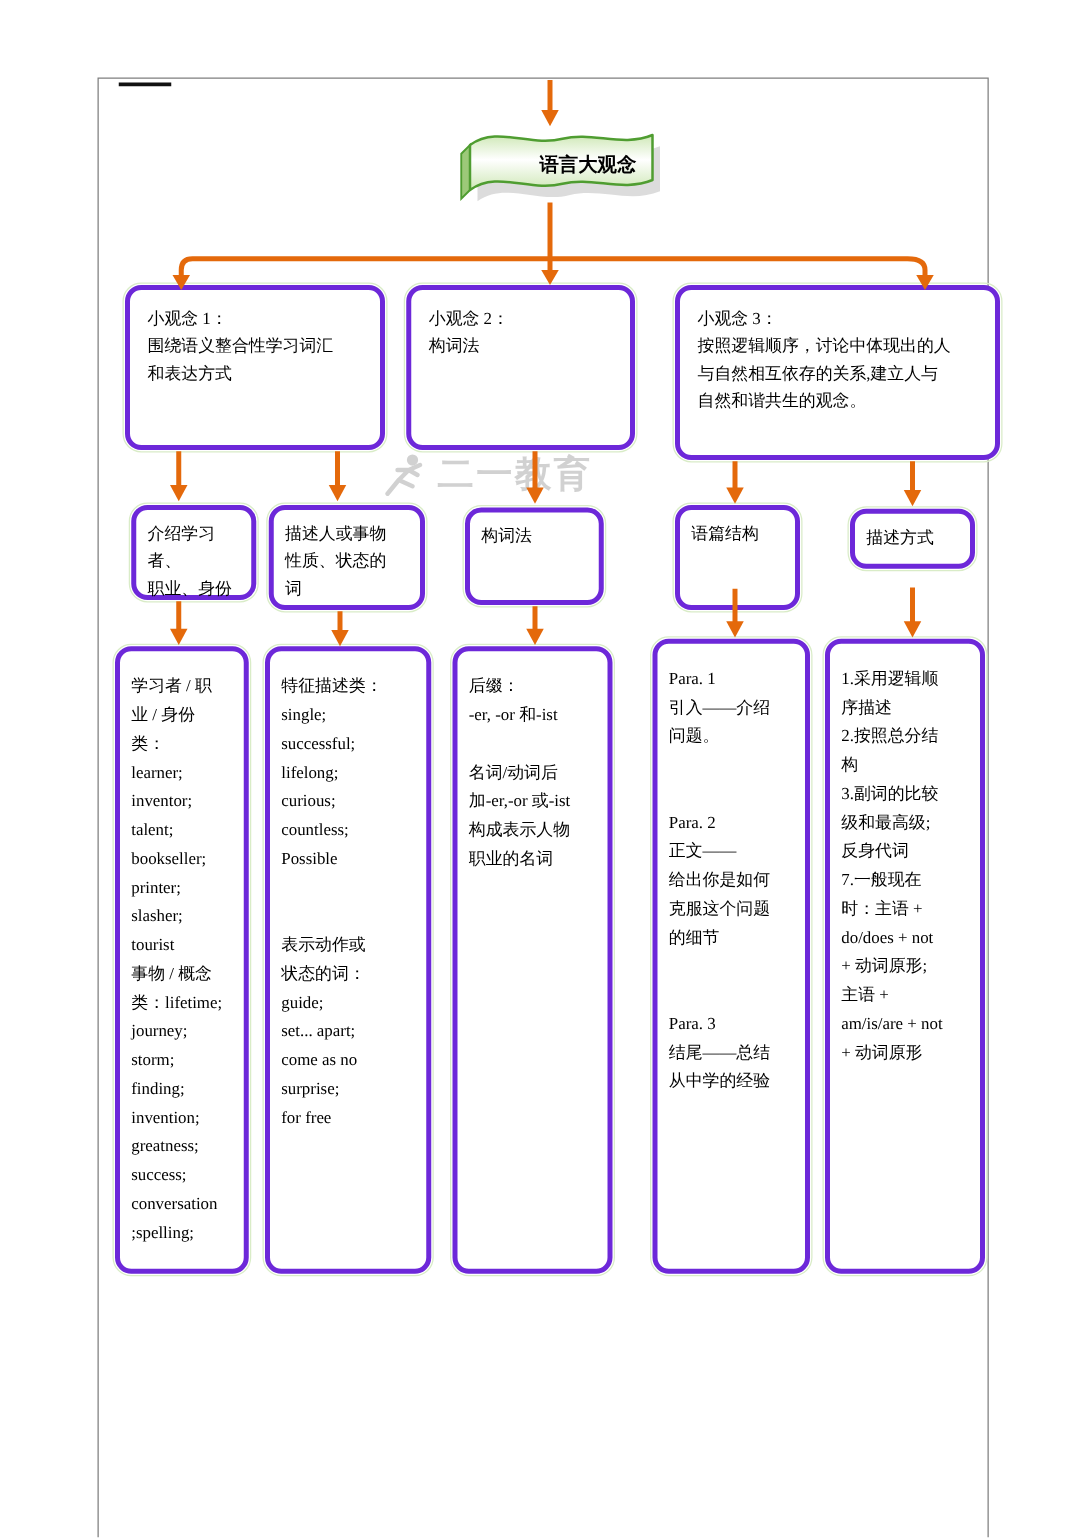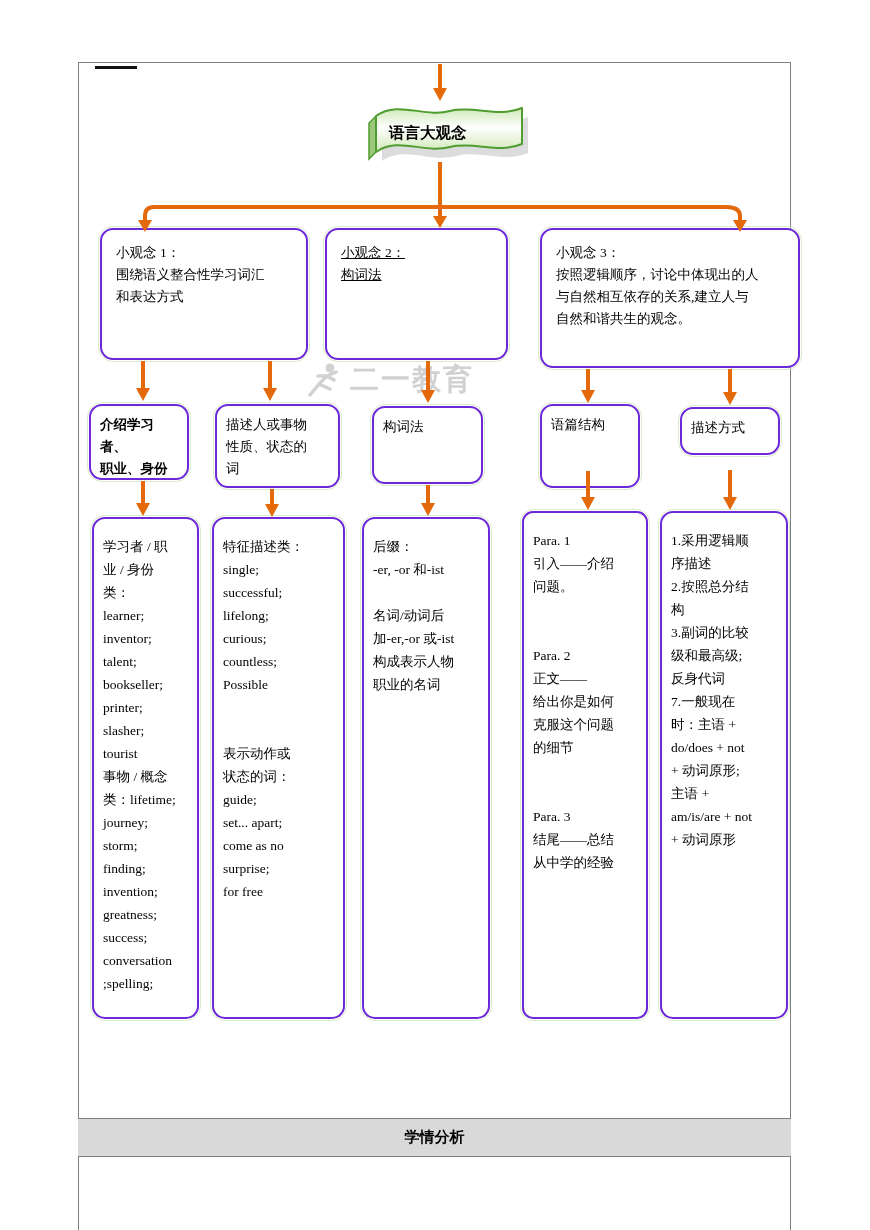"语言大观念" .banner-label { text-align: left -> right }
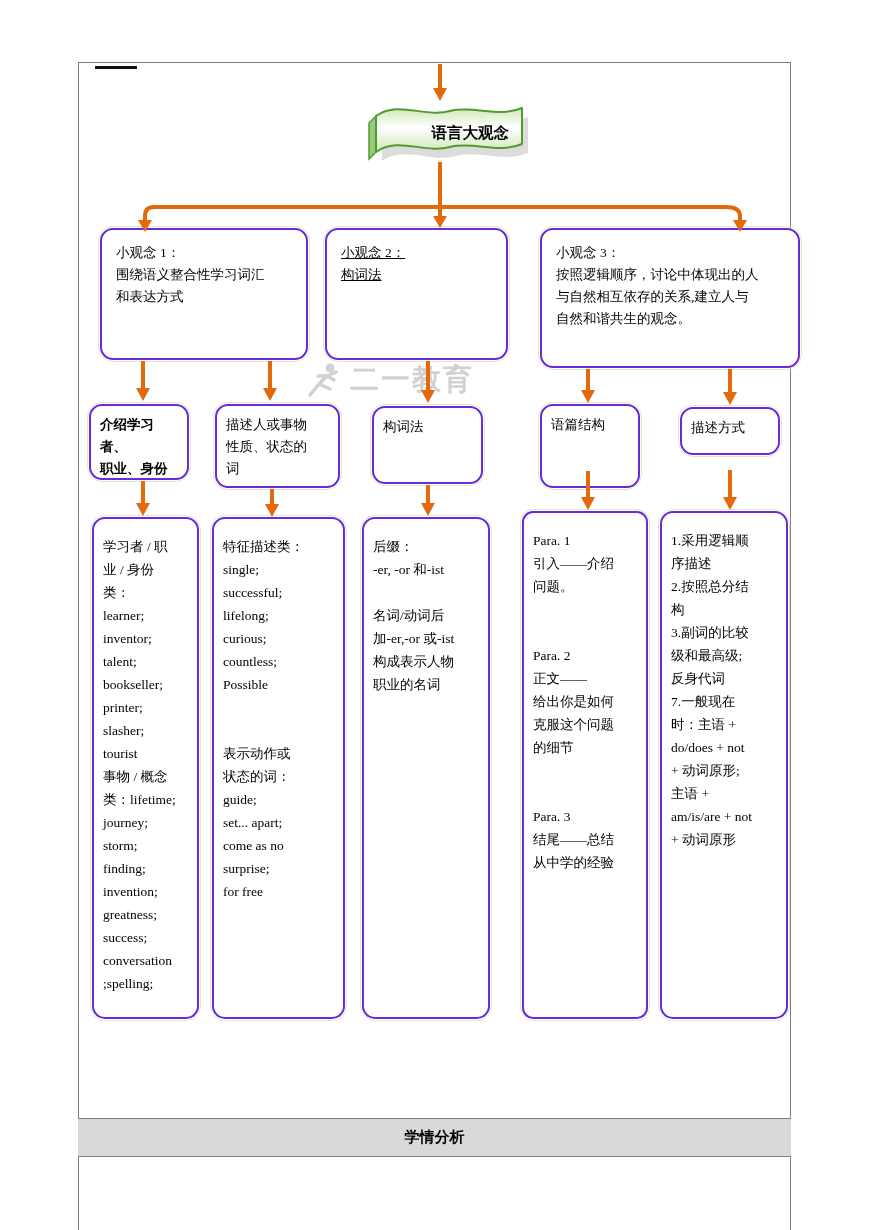"小观念 1：" .gbox { border: 2px solid #6d28d9 -> 4px solid #6d28d9 }
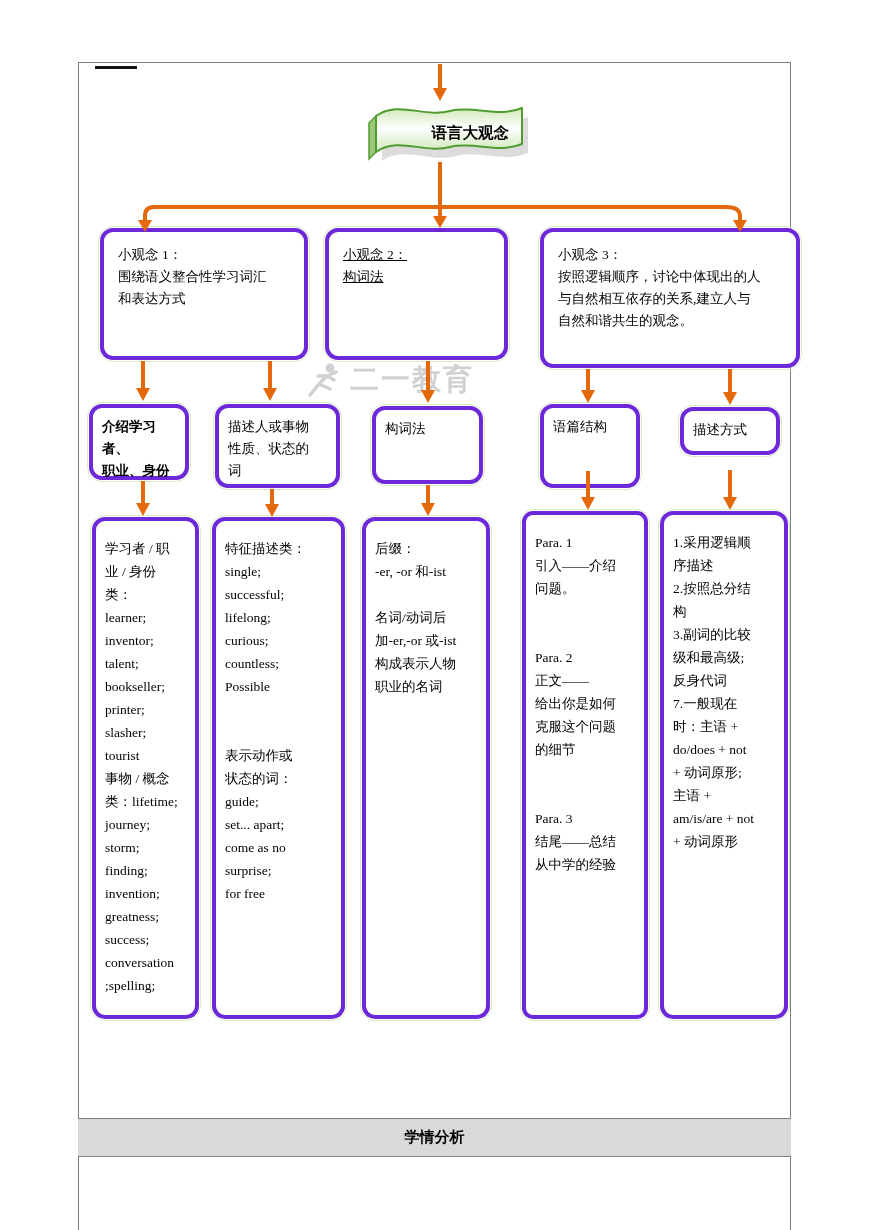"小观念 2：" #c2 { text-decoration: underline -> none }
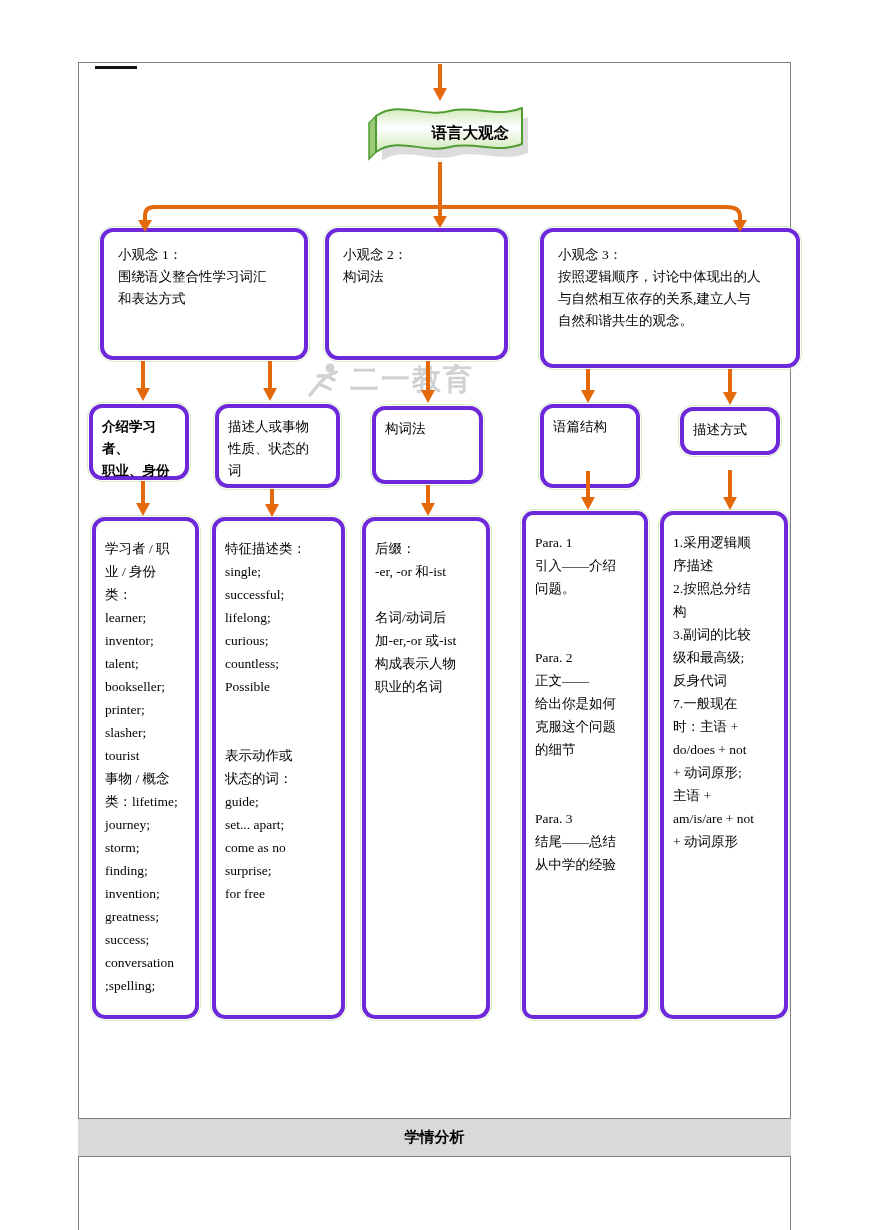"介绍学习者、" #k1 { font-weight: bold -> none; left: 89px -> 105px }
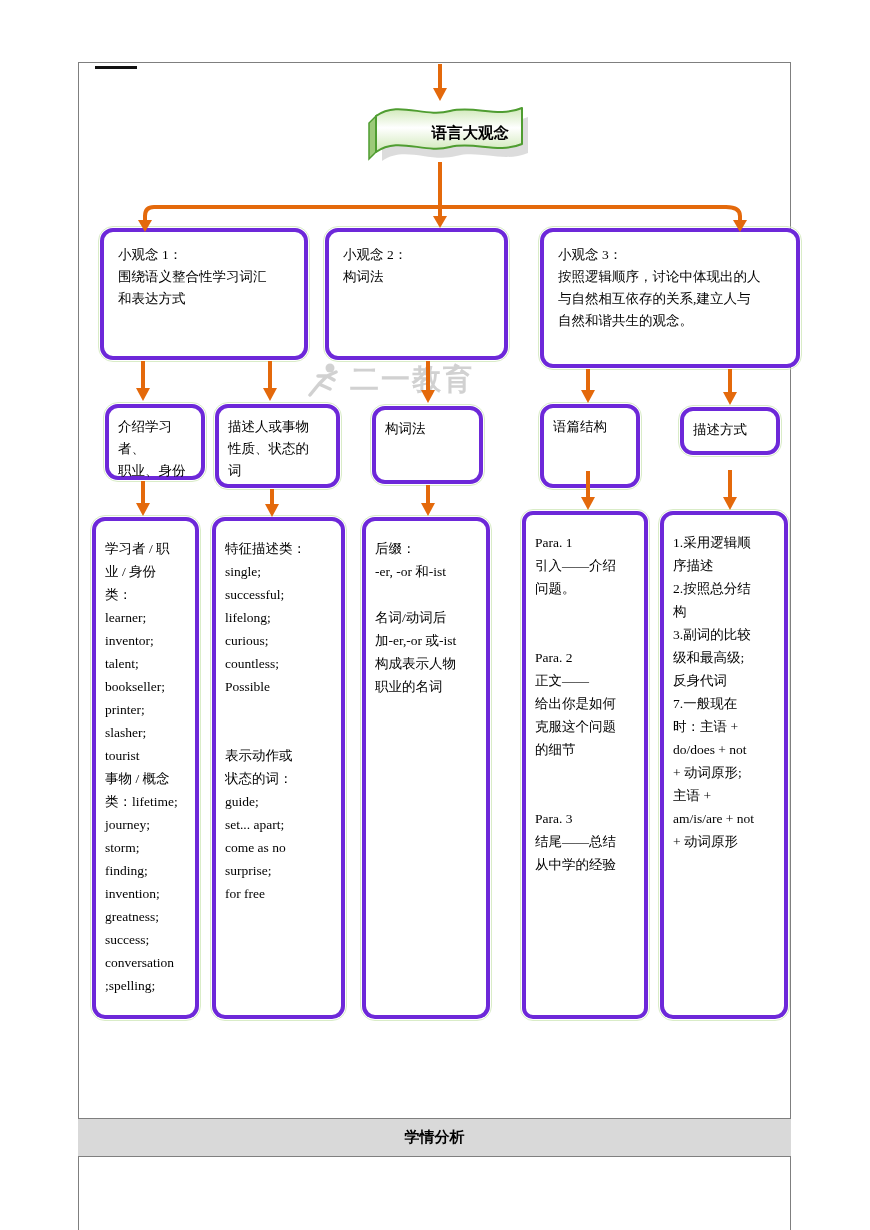"Para. 1" #d4 { border-radius: 11px -> none }
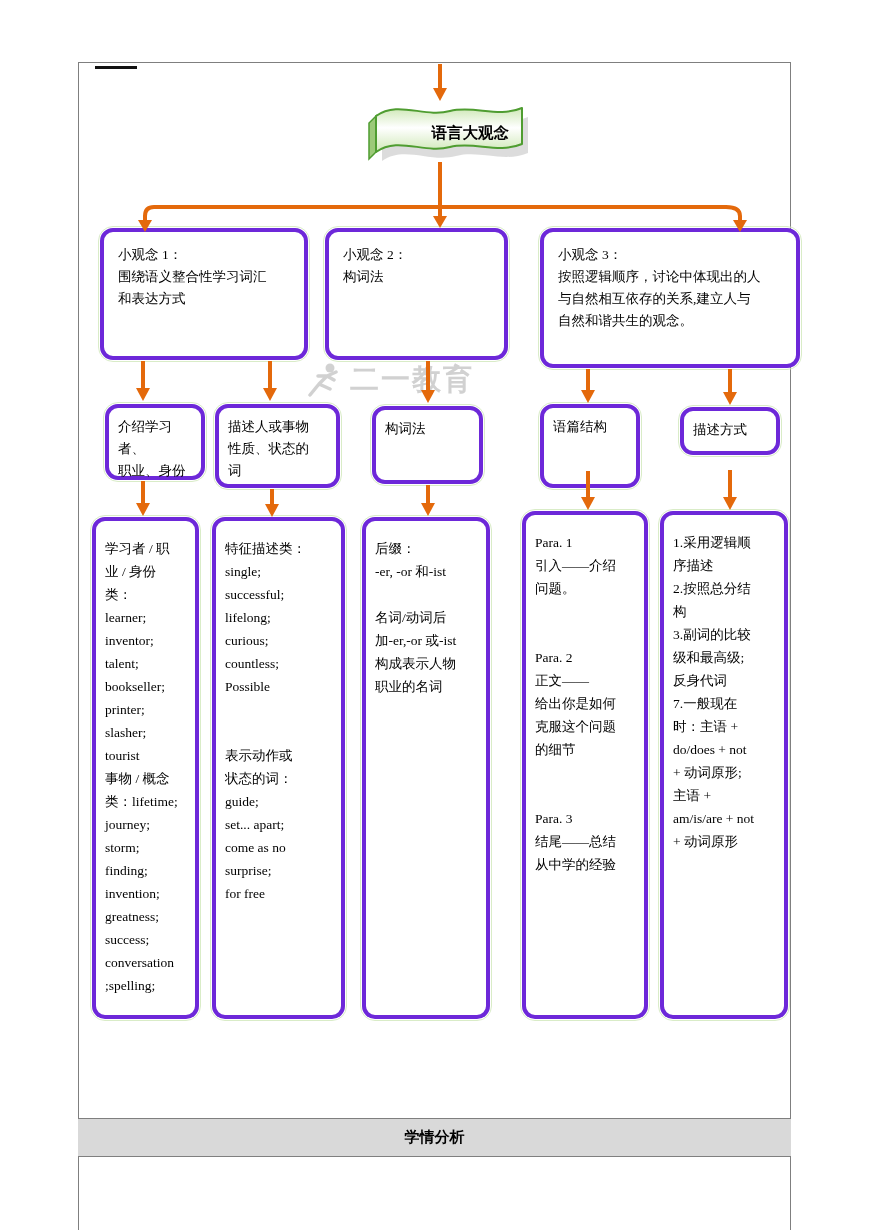"学情分析" div.footer-bar { html: <div> <span>学情分析</span> </div> -> none }
